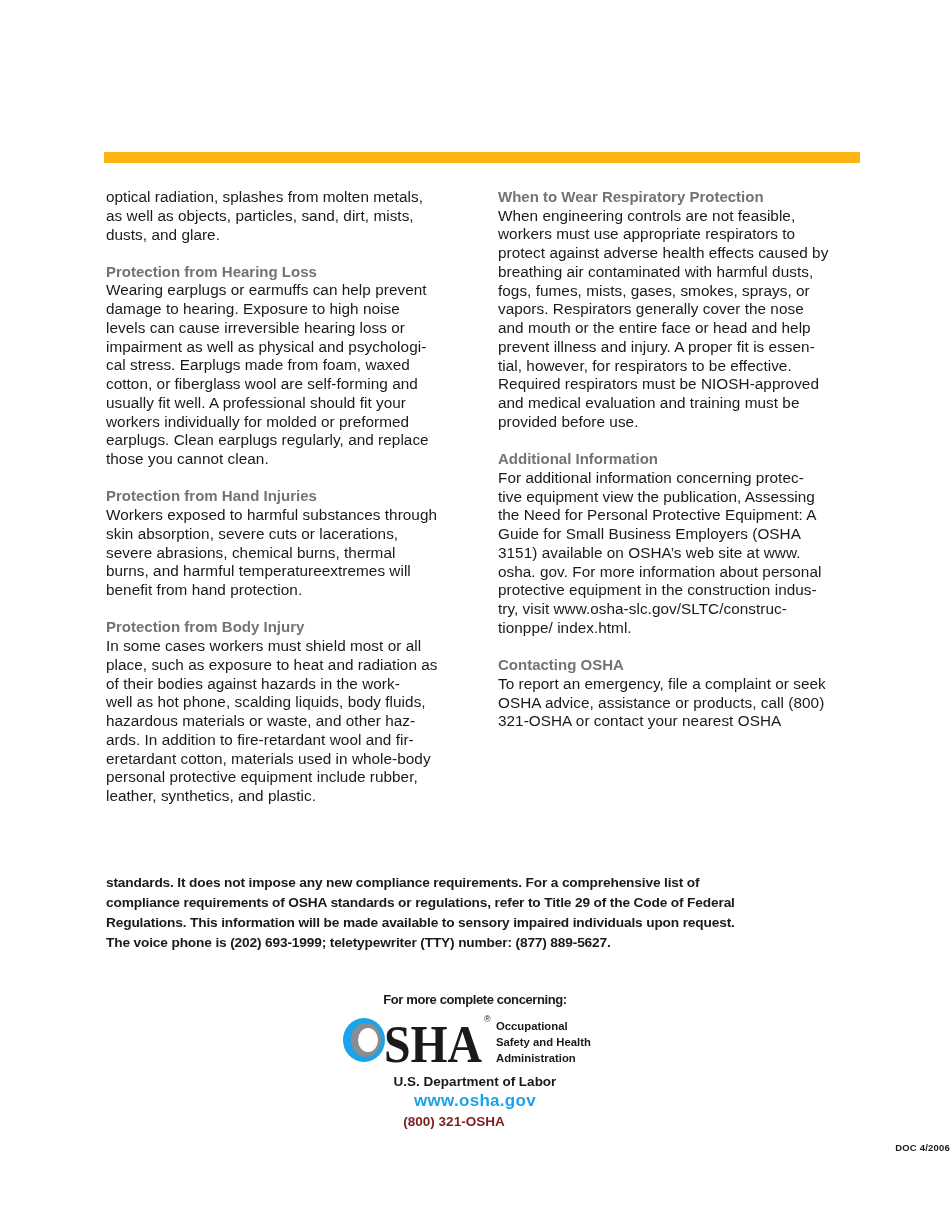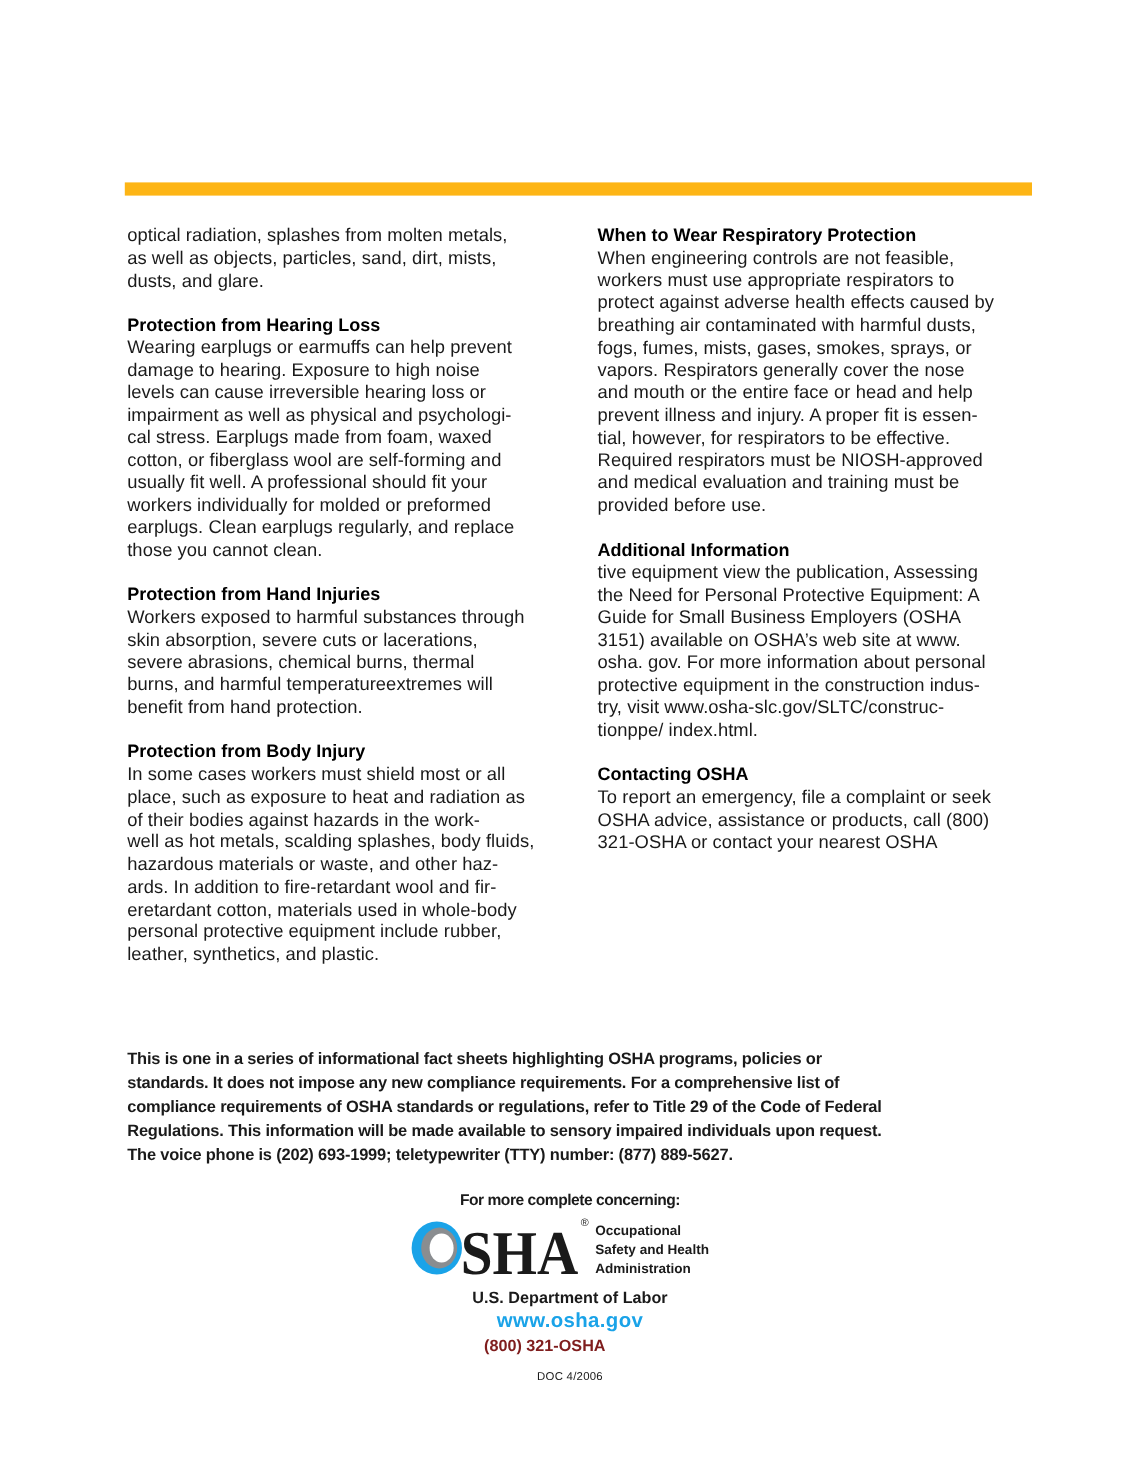"When to Wear Respiratory Protection" .h { color: #000000 -> #737373 }
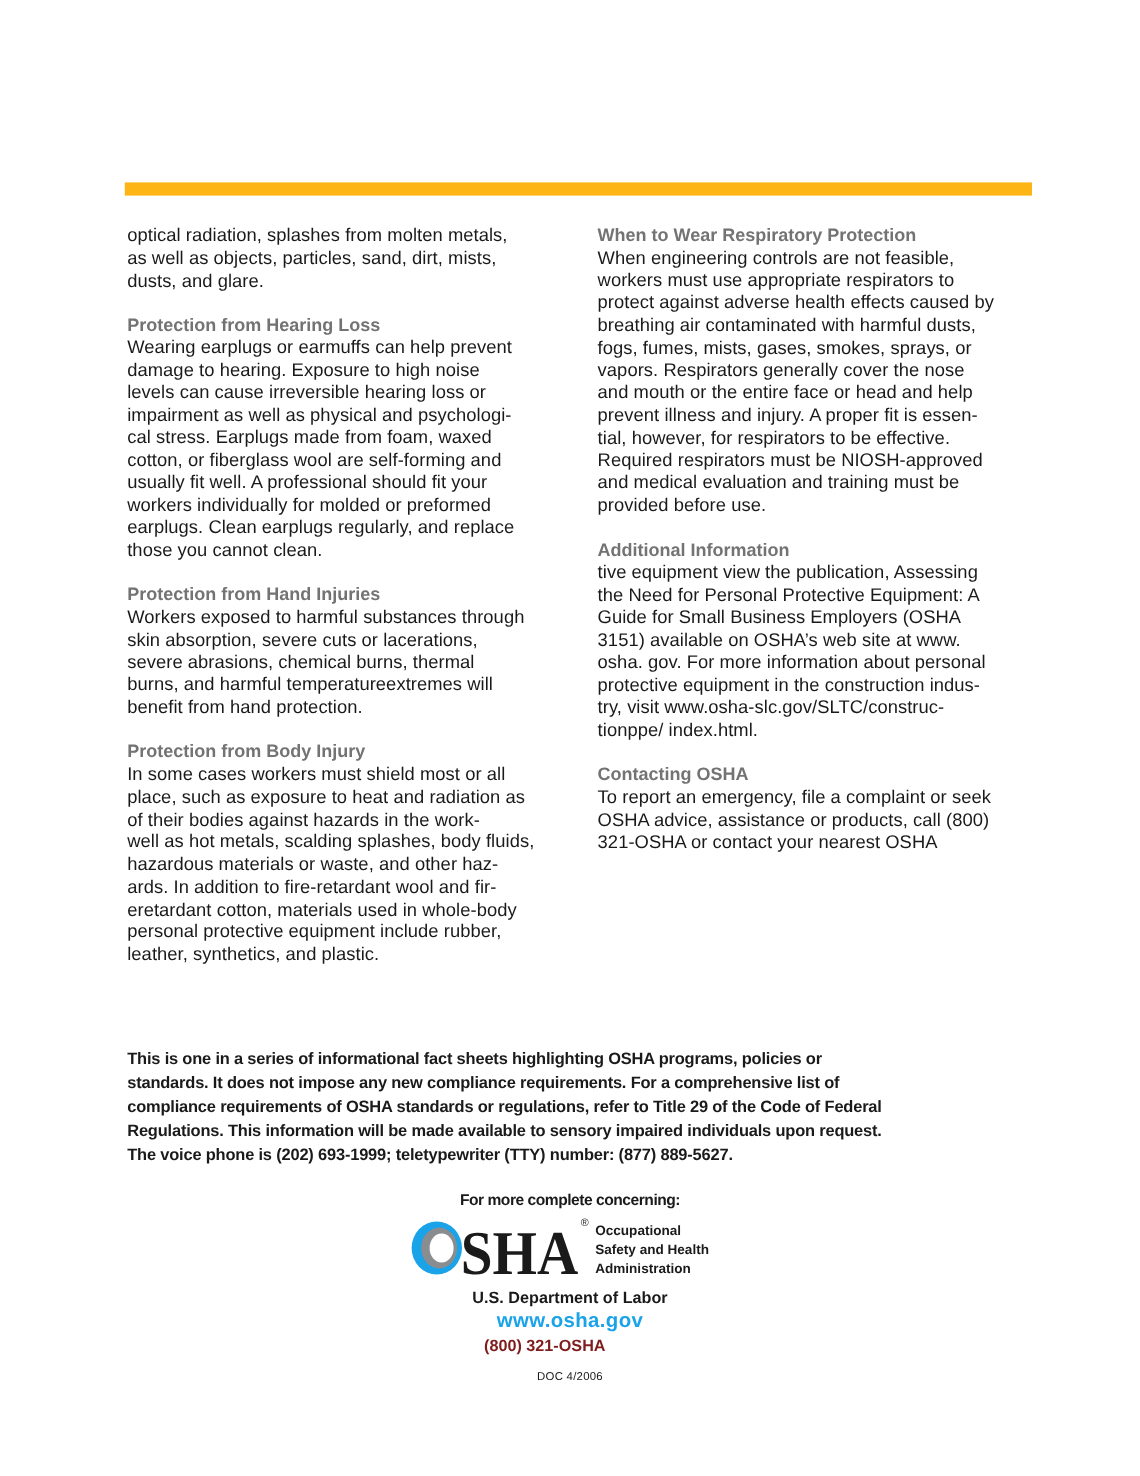"For additional information concerning" span.ln { html: none -> <span>For additional information concerning protec-</span> }
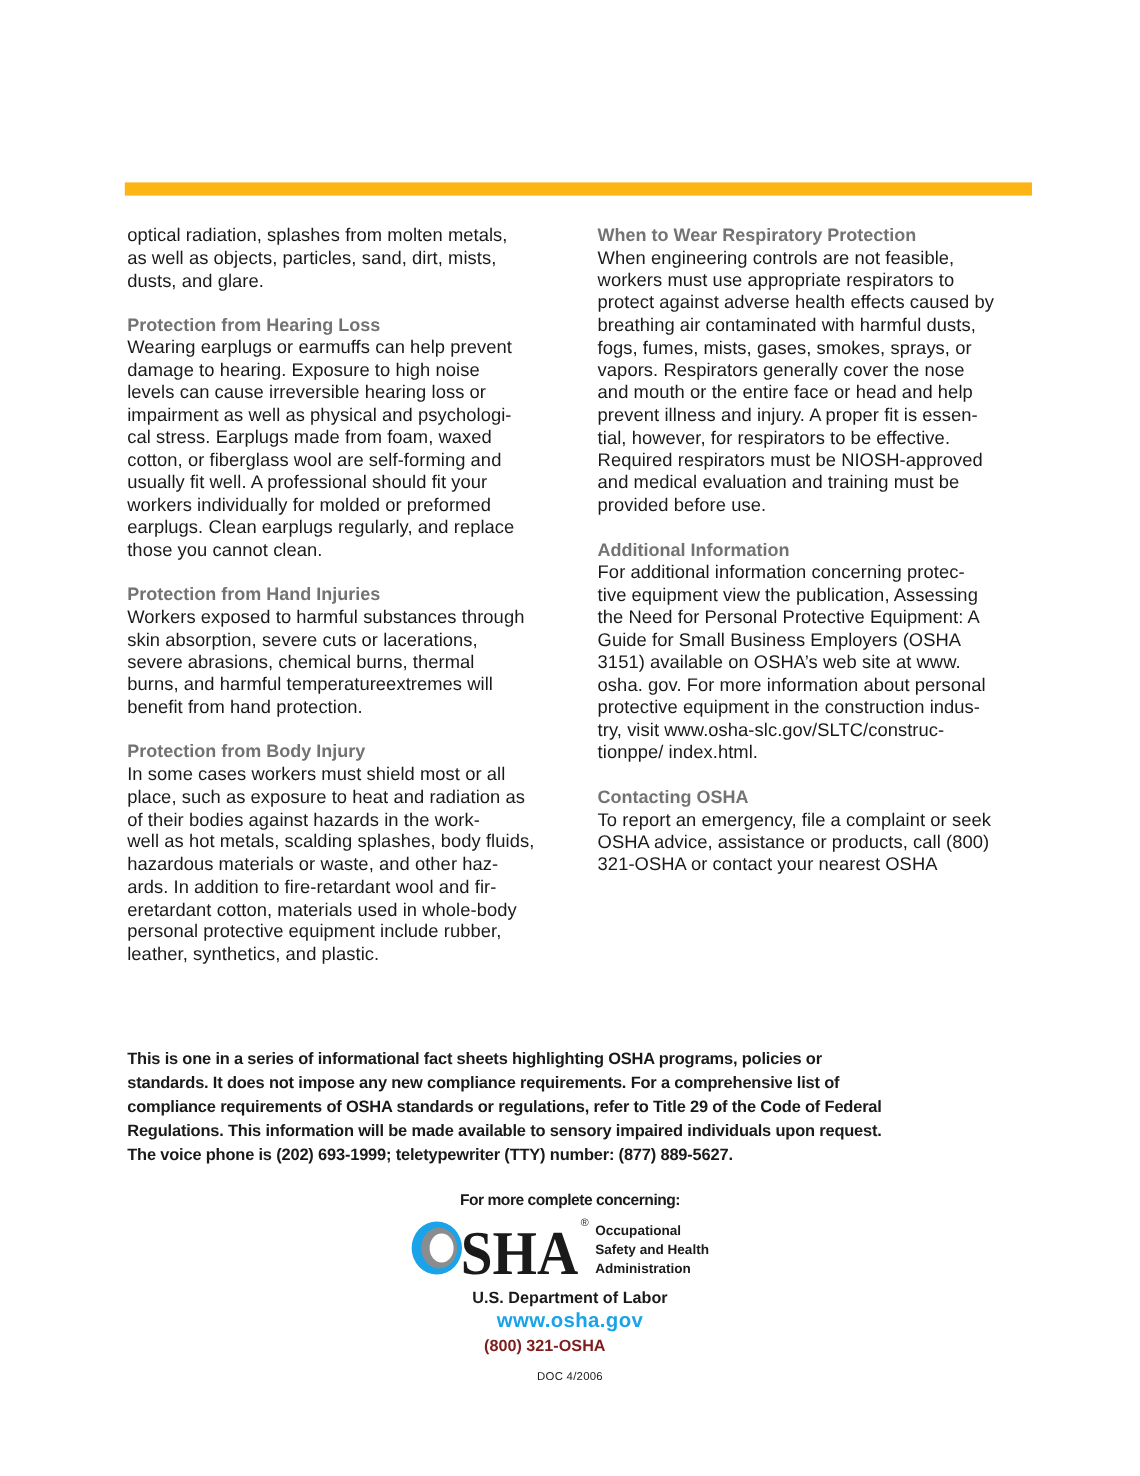"well as hot metals, scalding" span.ln { text: metals, scalding splashes -> phone, scalding liquids }
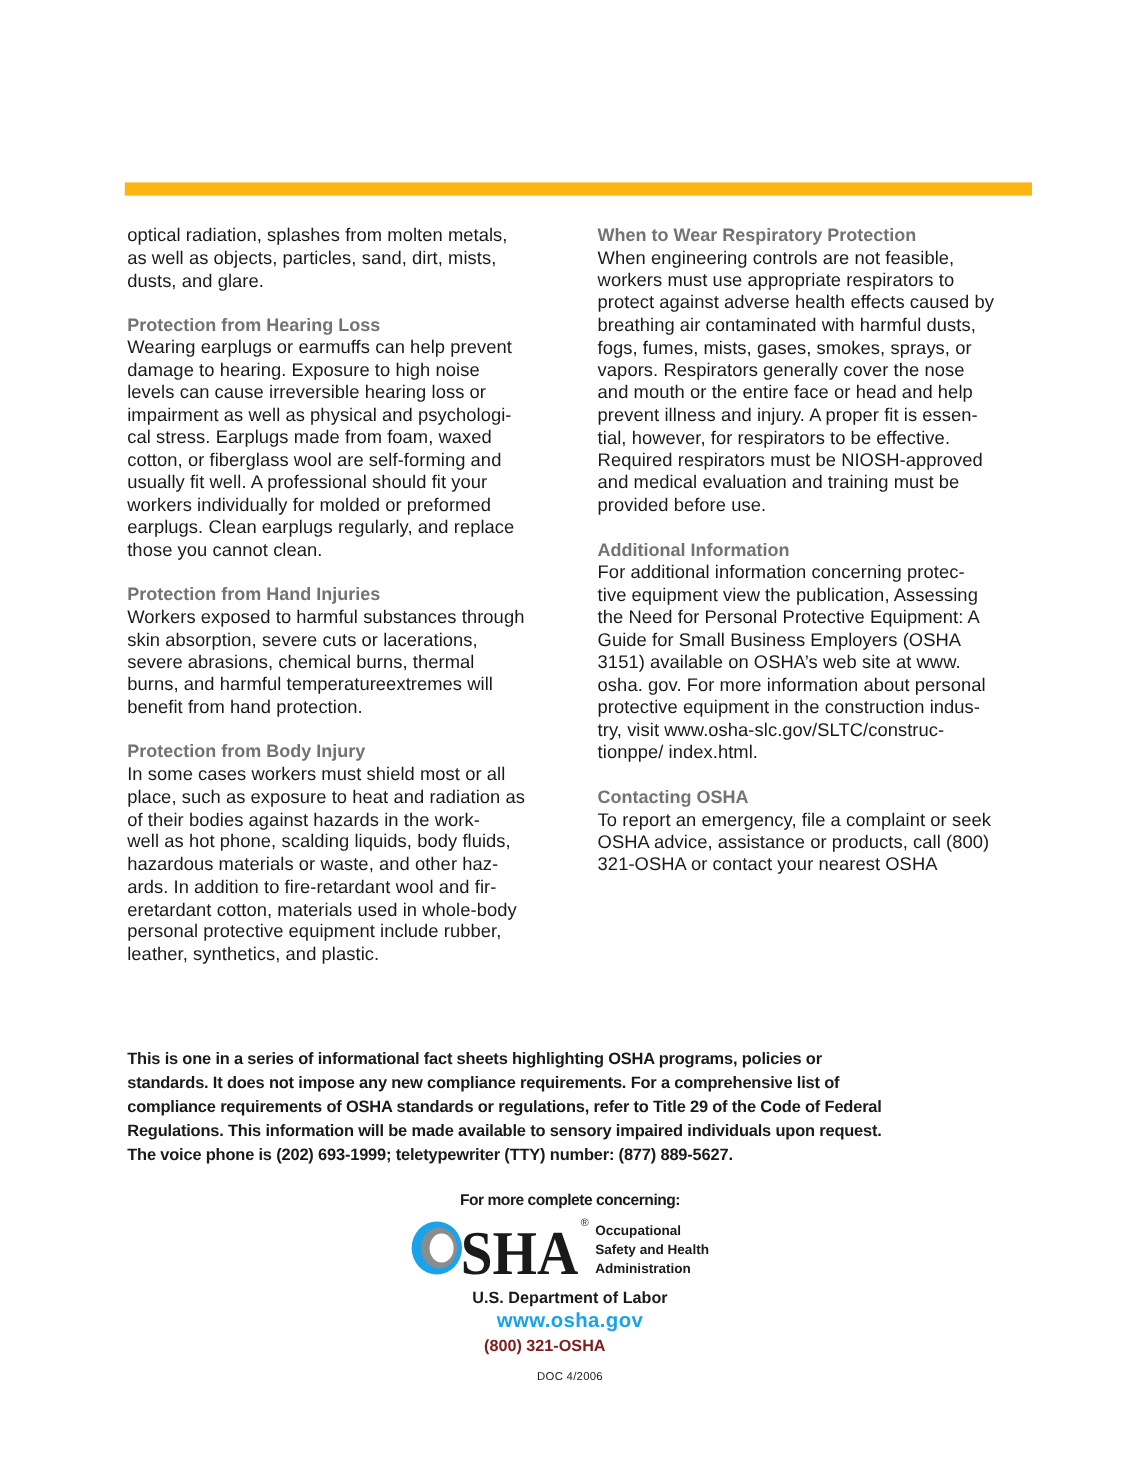"This is one in a" span.ln { html: <span>This is one in a series of informational fact sheets highlighting OSHA programs, policies or</span> -> none }
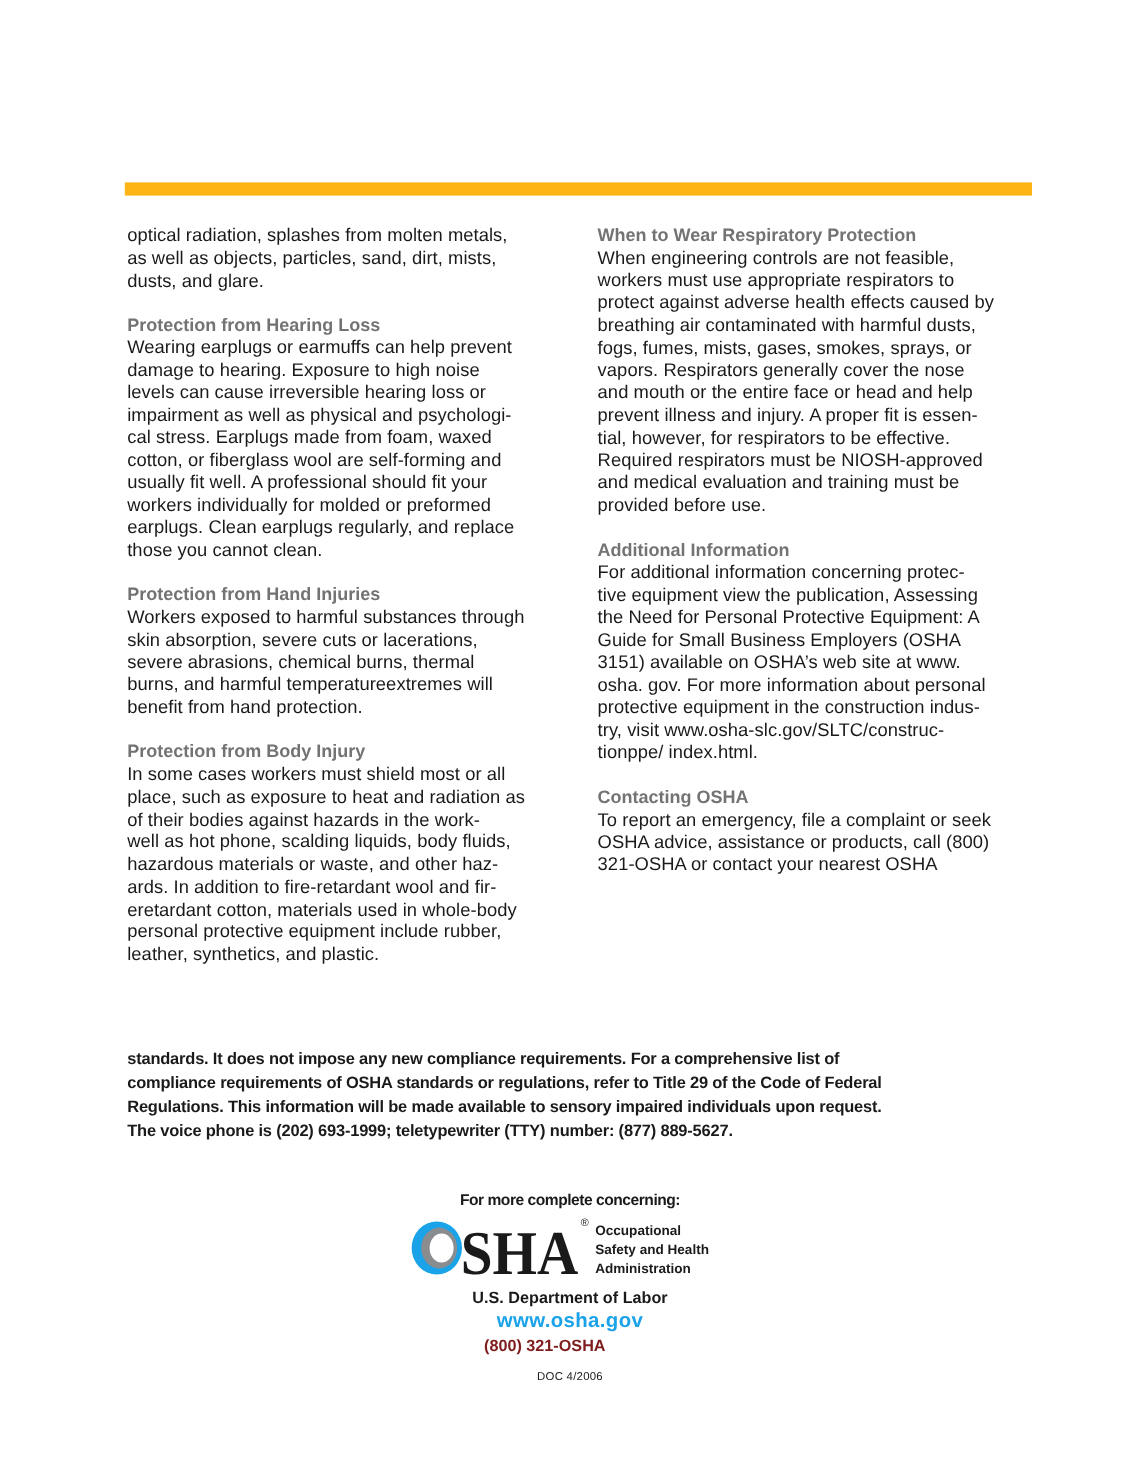"DOC 4/2006" .doc { font-weight: normal -> bold; text-align: center -> right }
